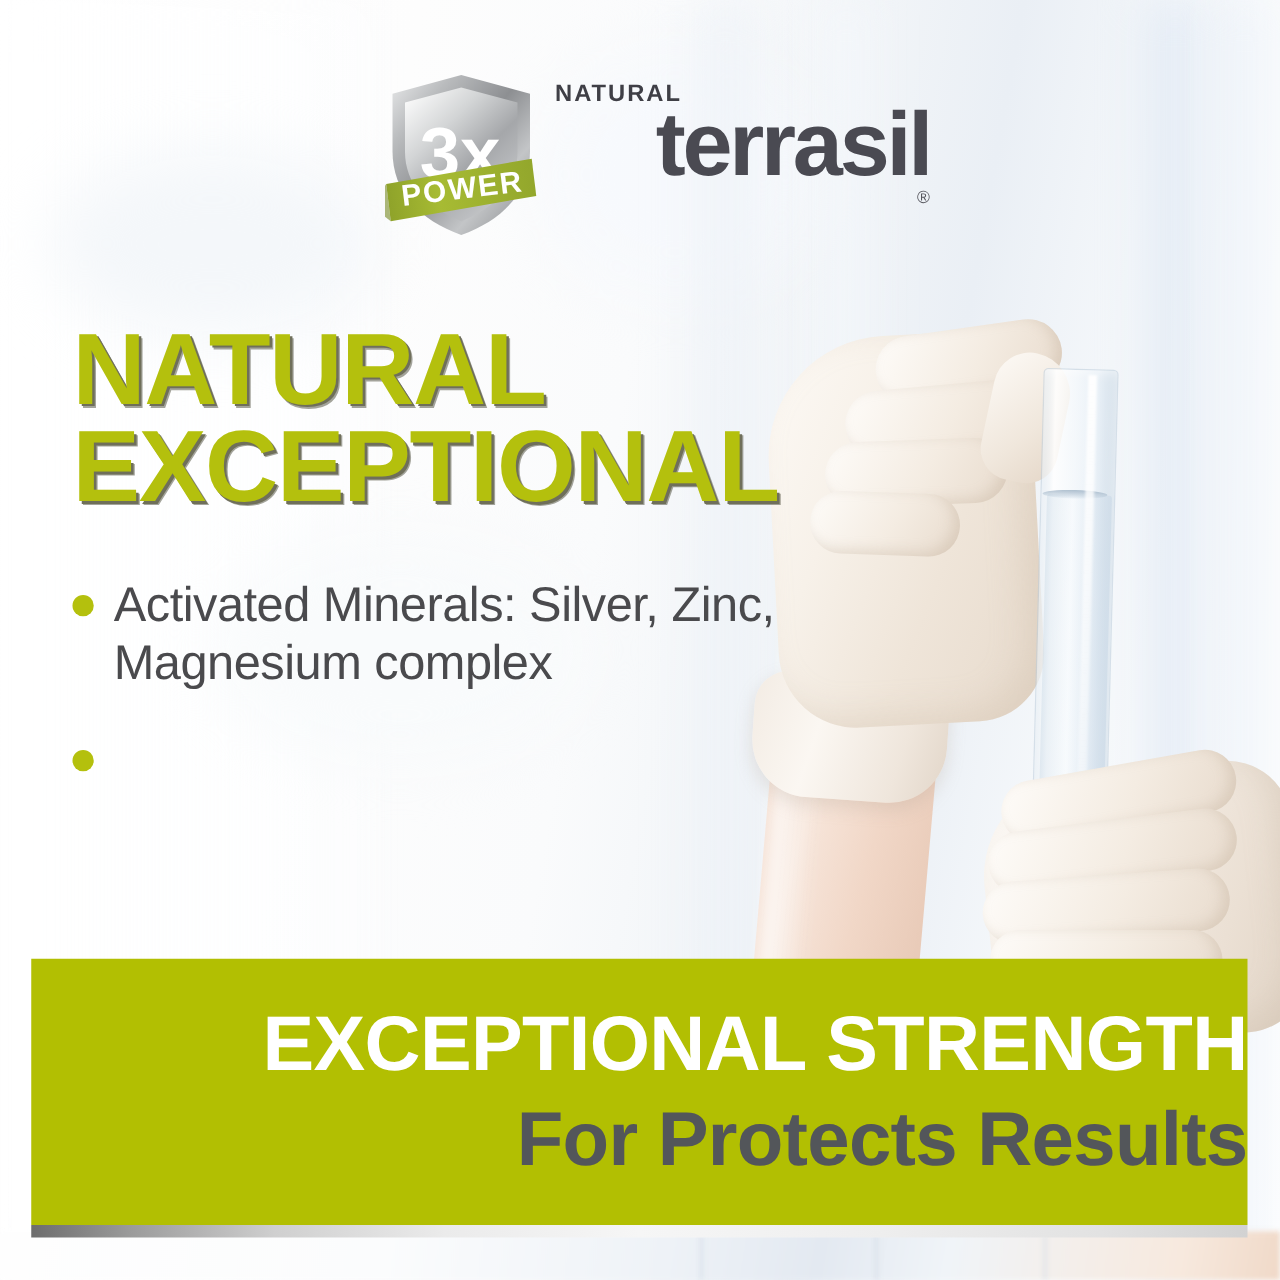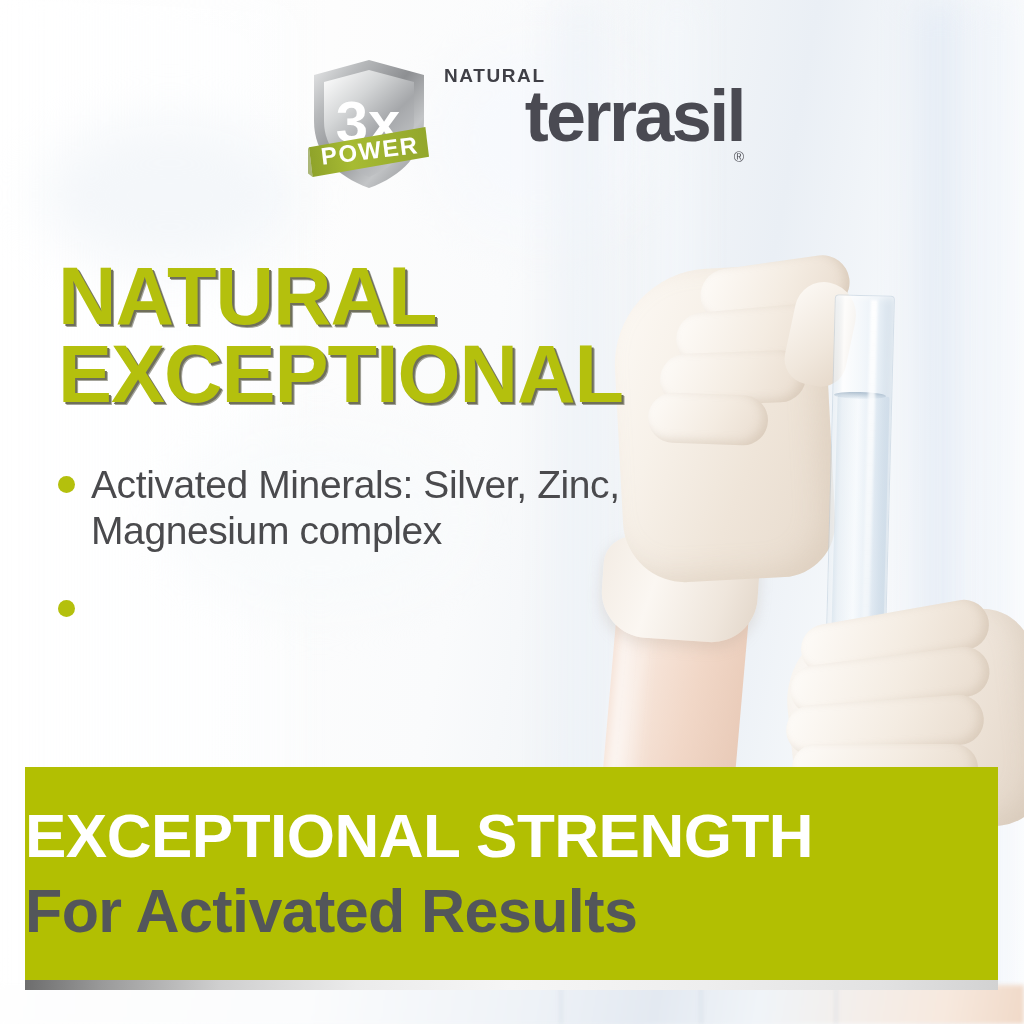"EXCEPTIONAL STRENGTH" .banner { align-items: flex-start -> flex-end }
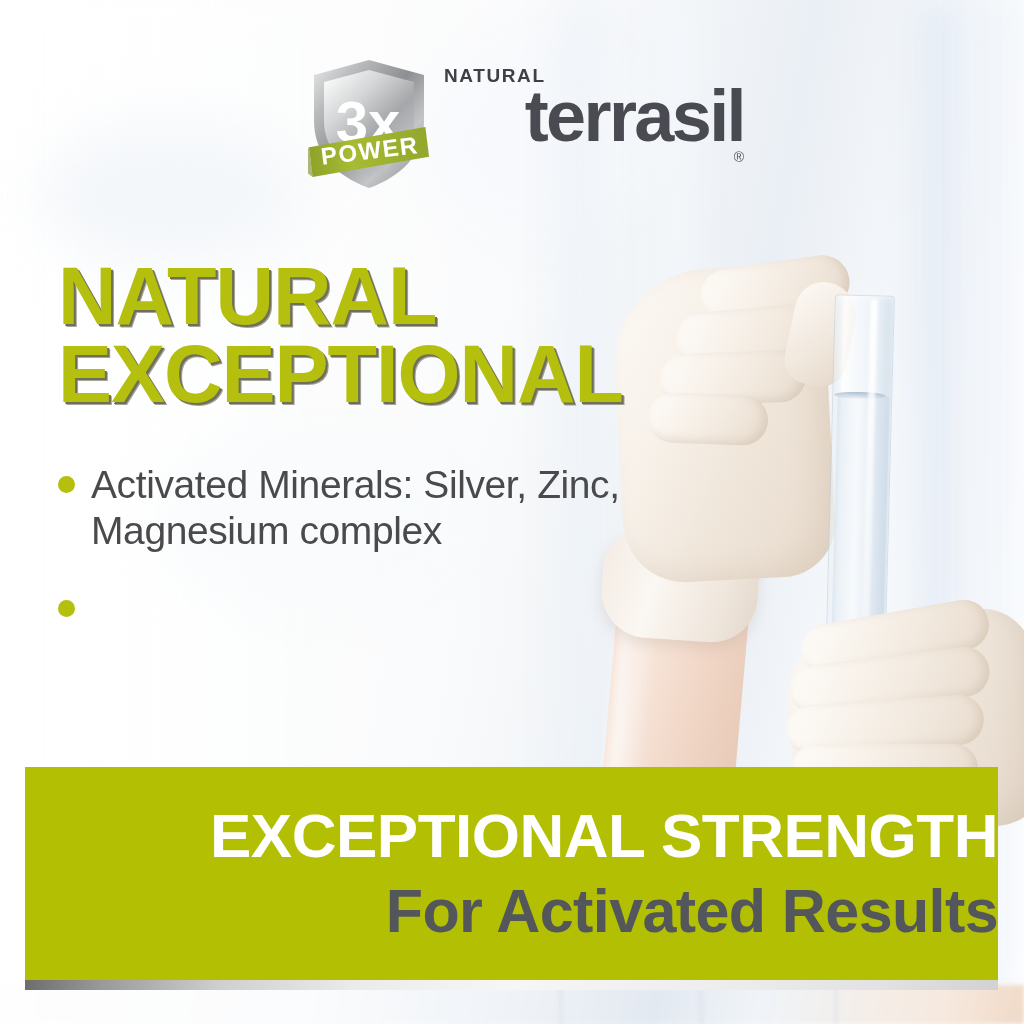"For Activated Results" div.banner-line2 { text: Activated -> Protects }
